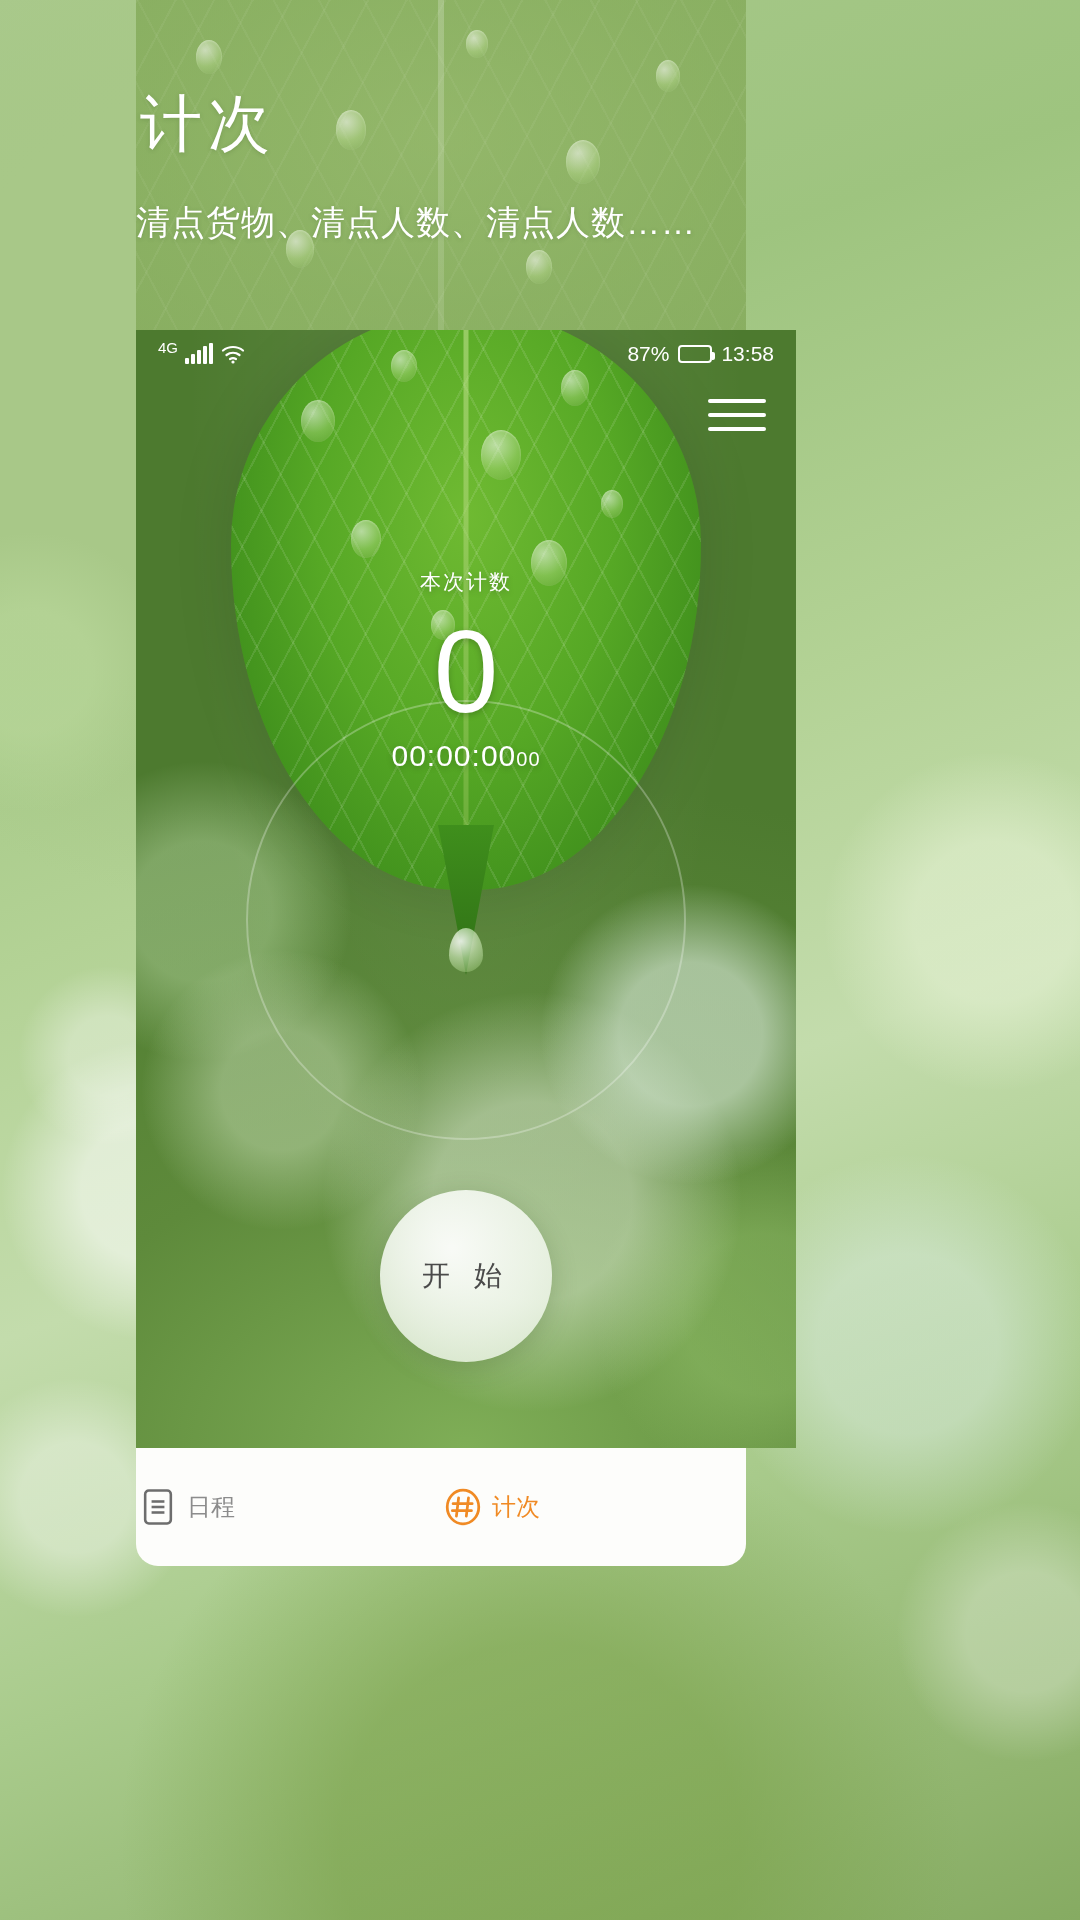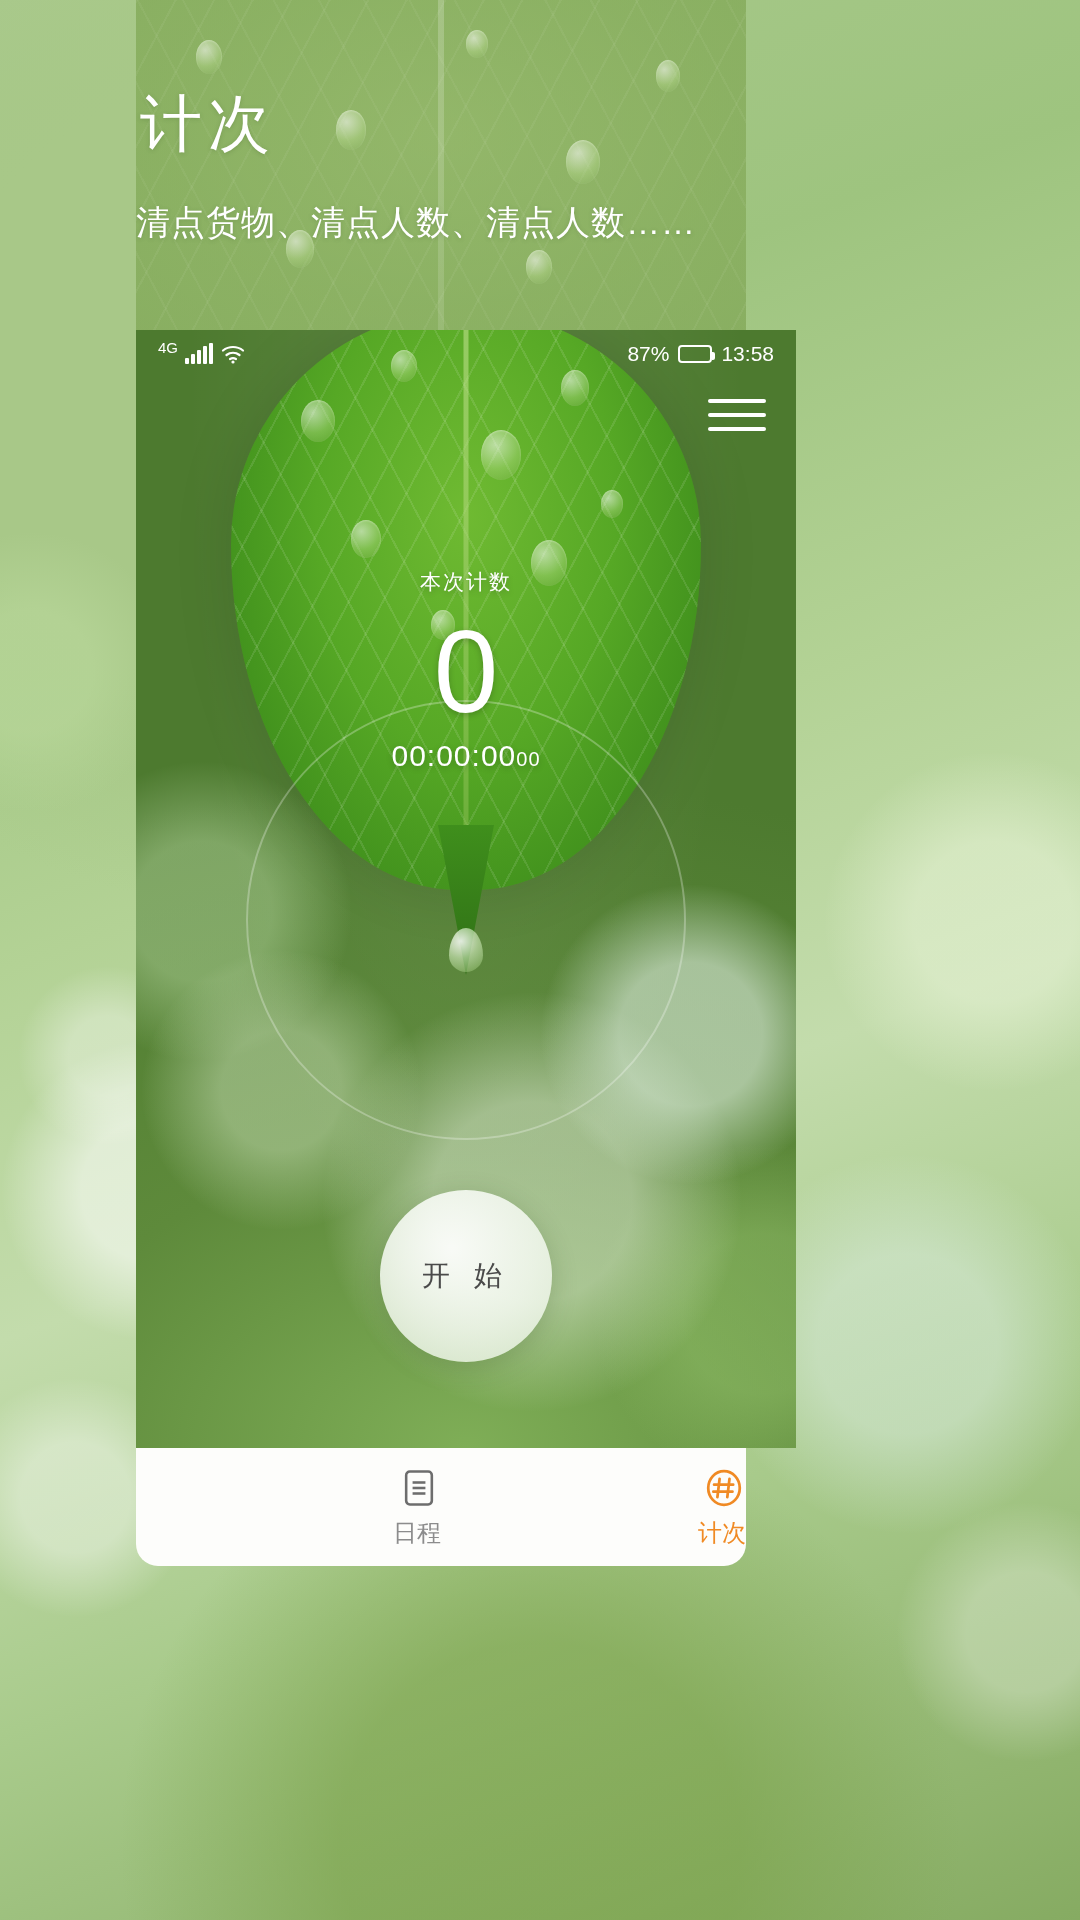"日程" .tab { align-items: flex-end -> center; flex-direction: column -> row }
